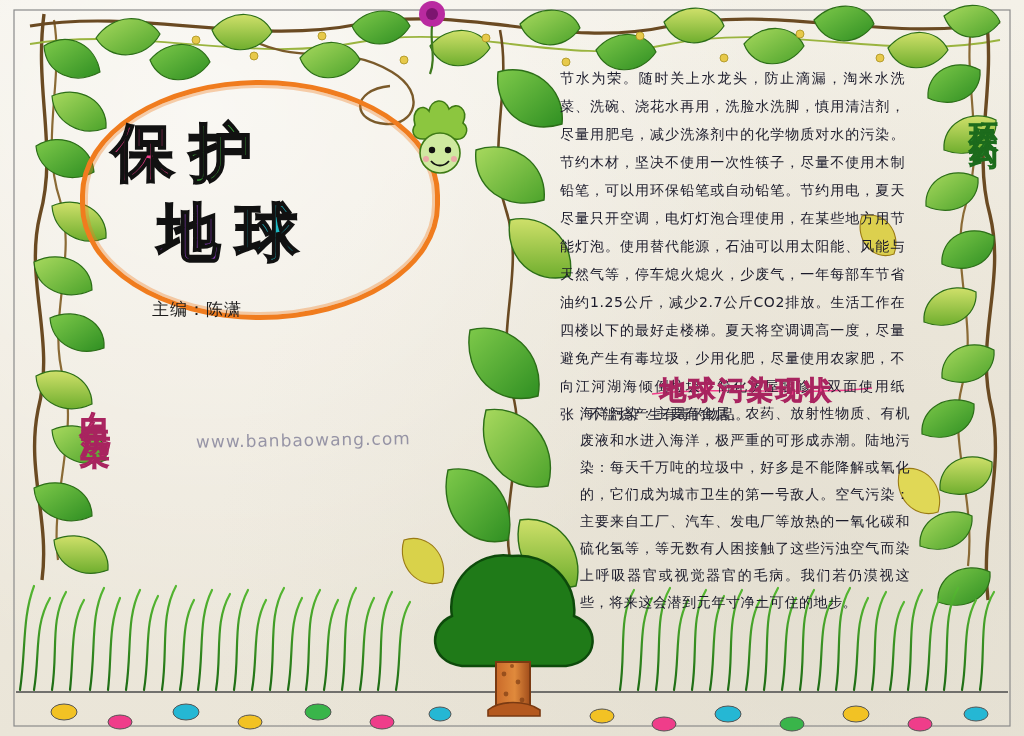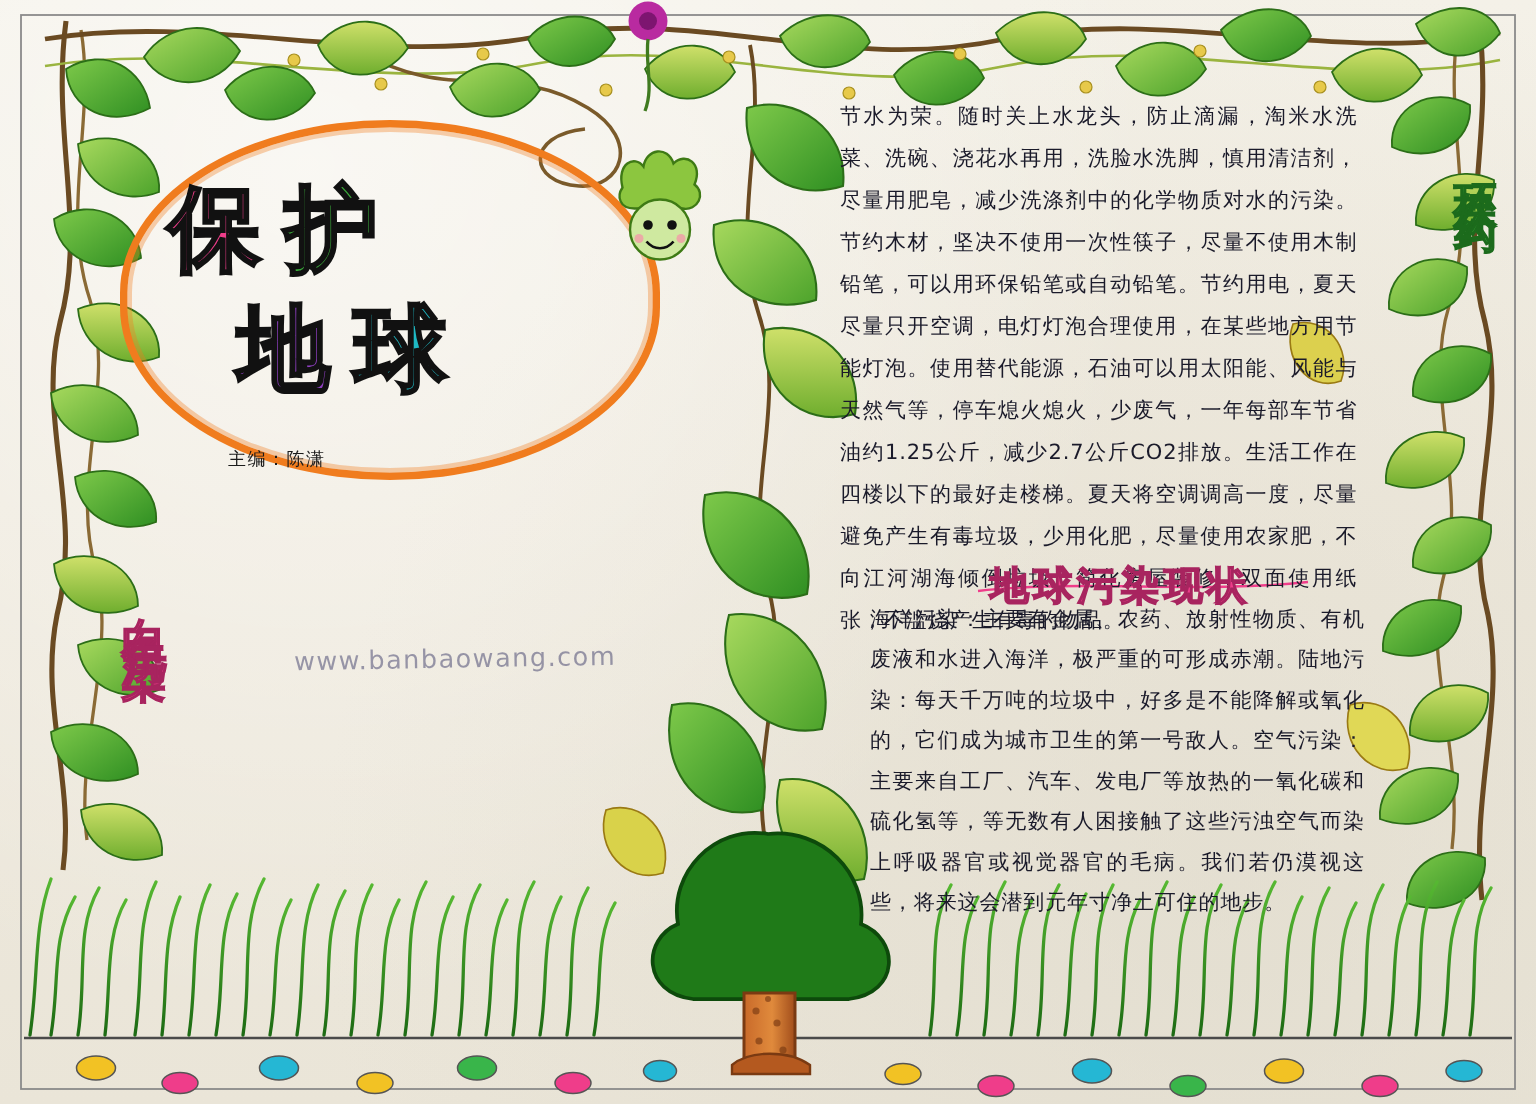"主编：陈潇" #editor-line { font-size: 12px -> 17px }
